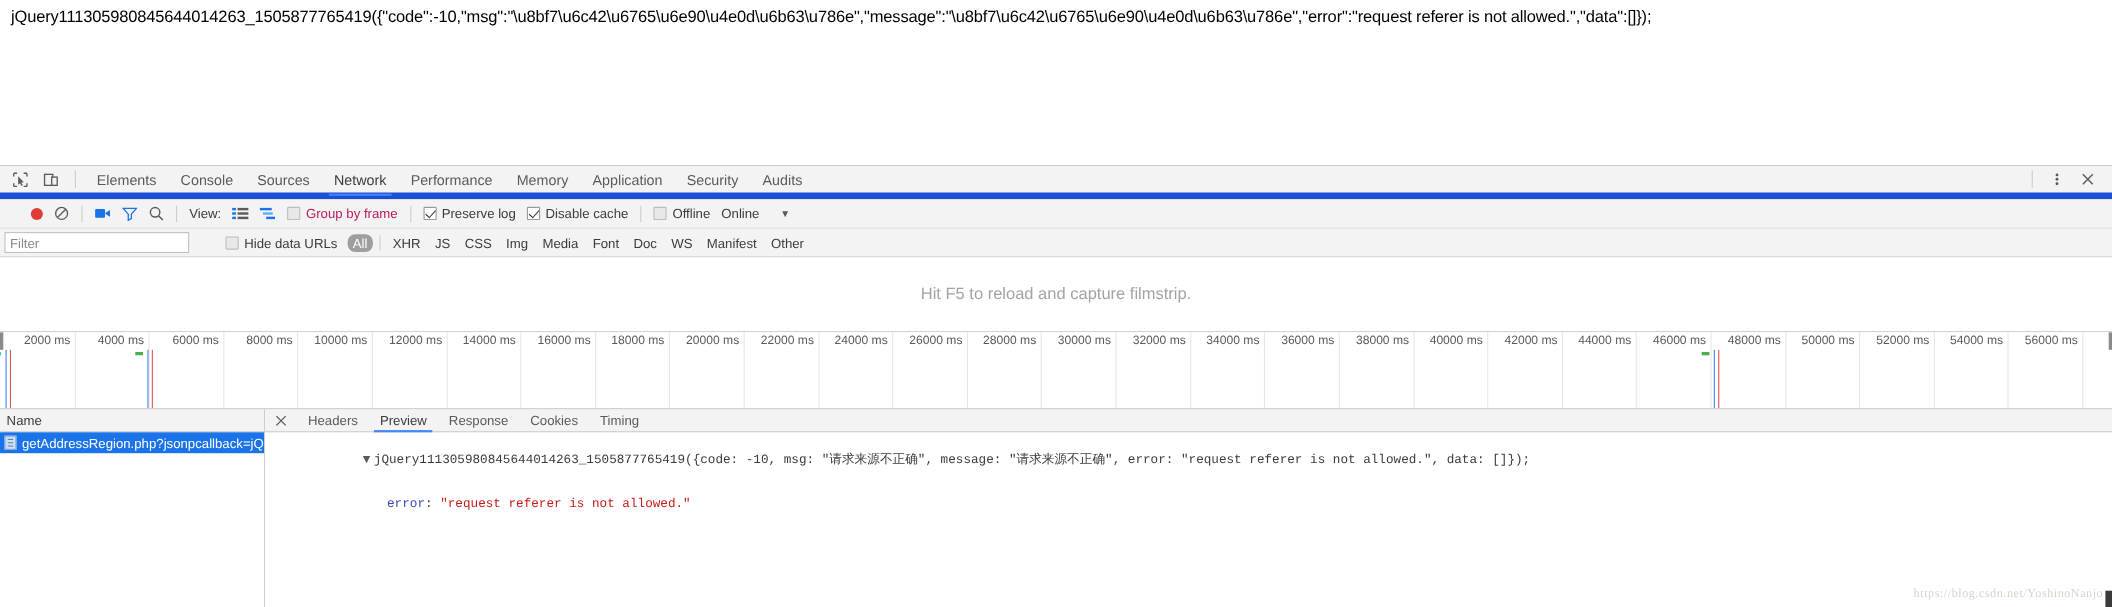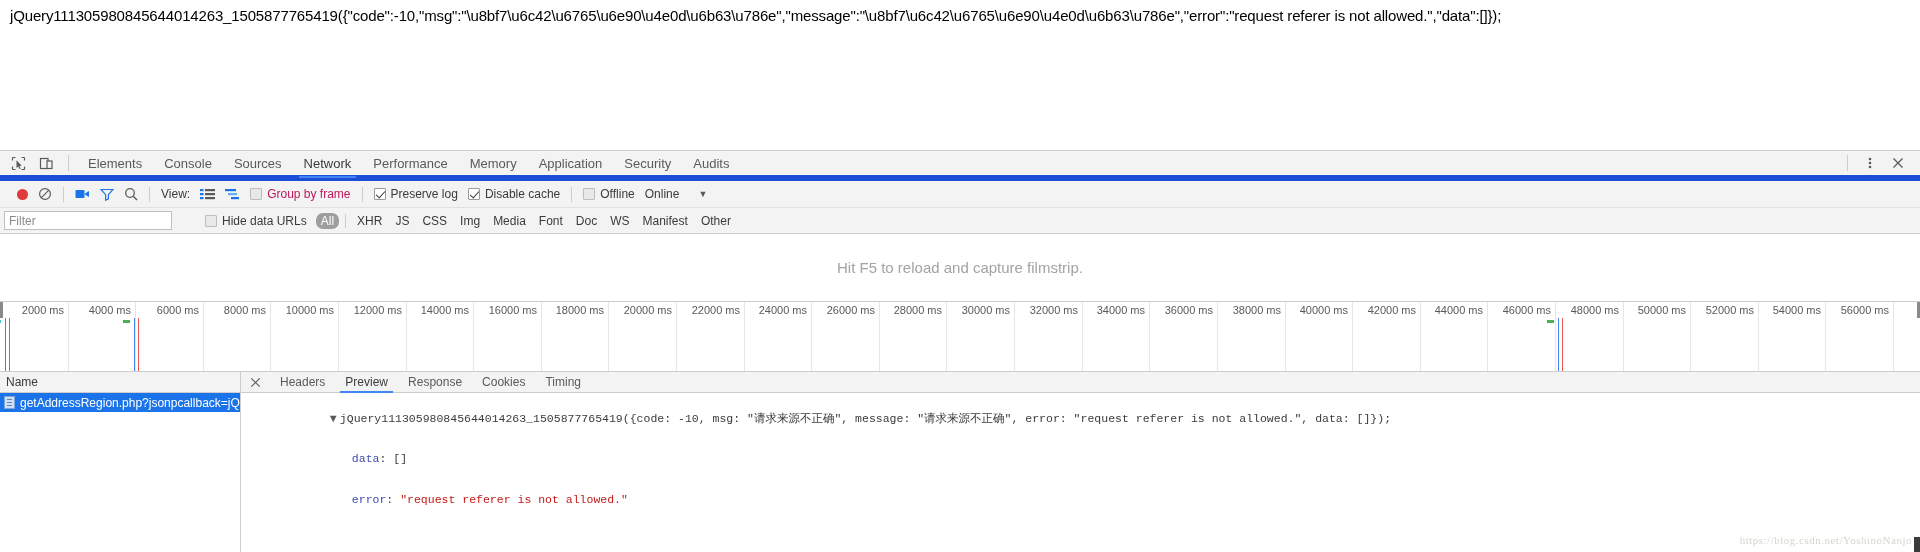"View:" .dt-toolbar { padding-left: 12px -> 23px }
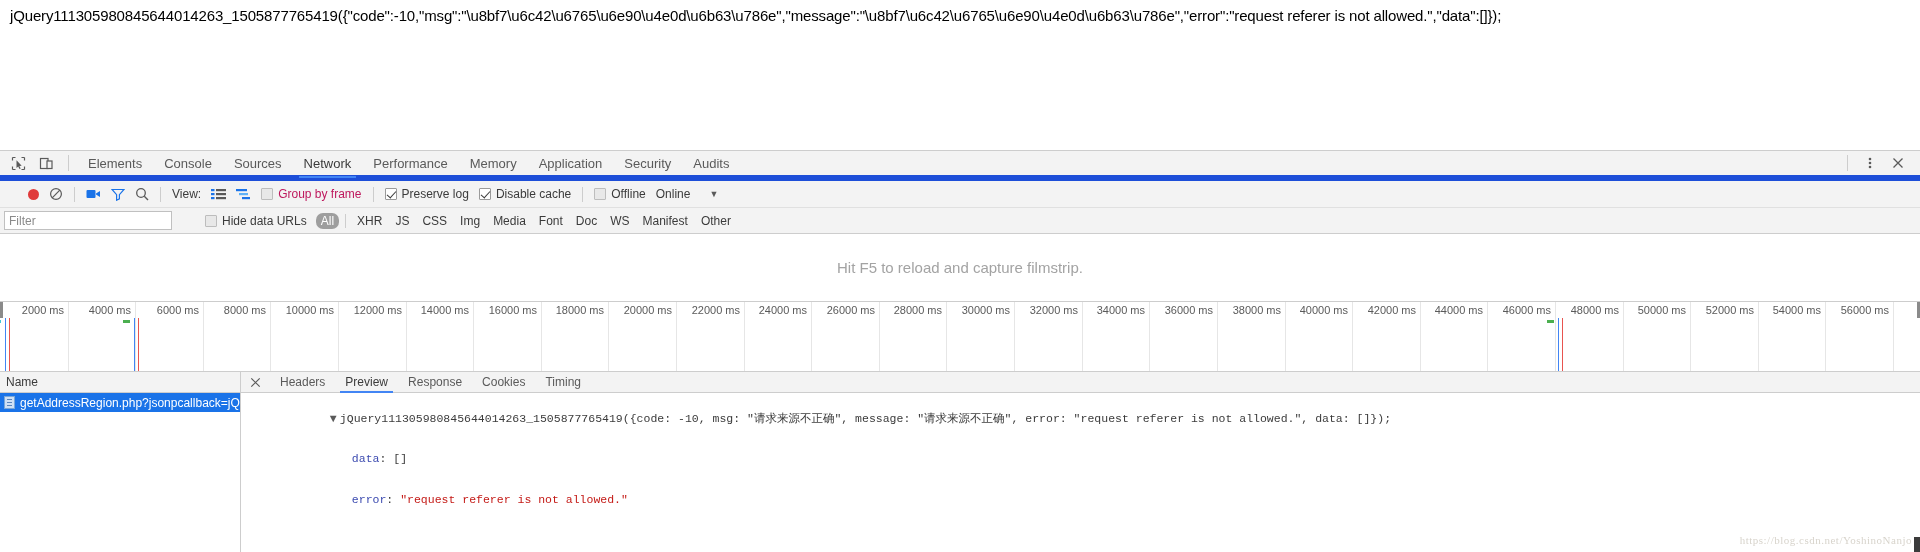"data: []" div.pv-line { html: <div> <span></span><span>data</span><span>: </span><span>[]</span> </div> -> none }
